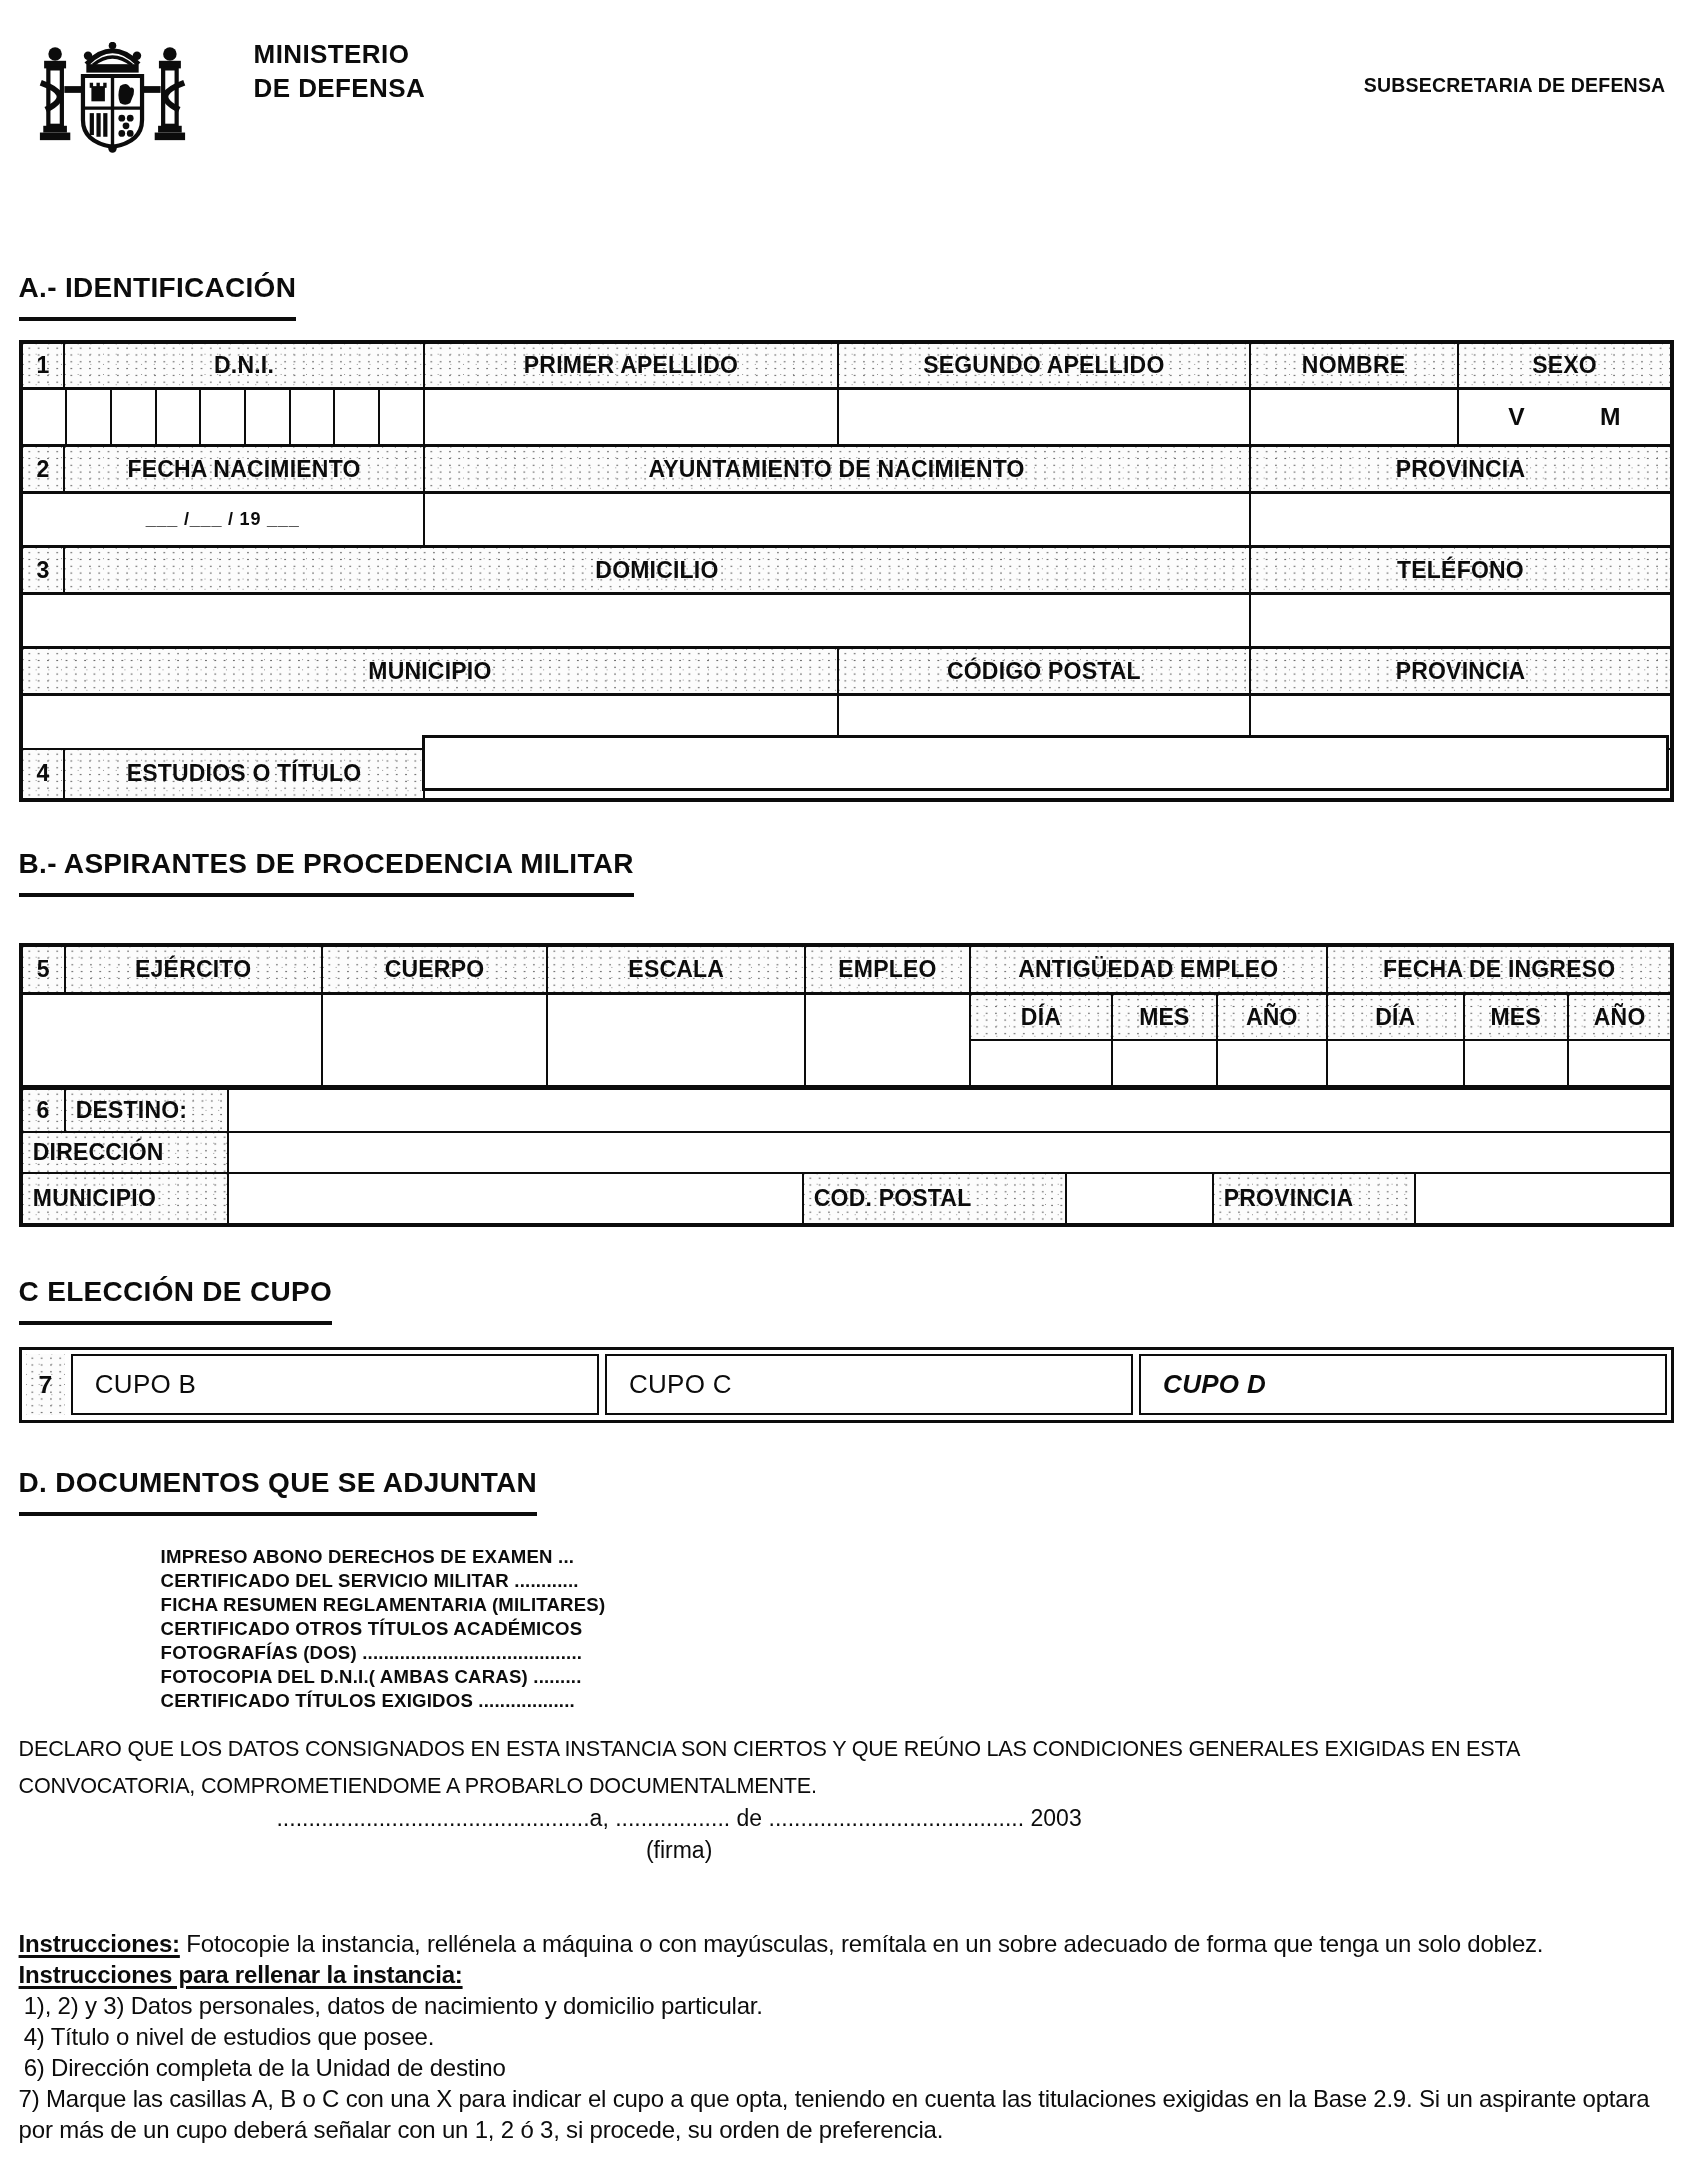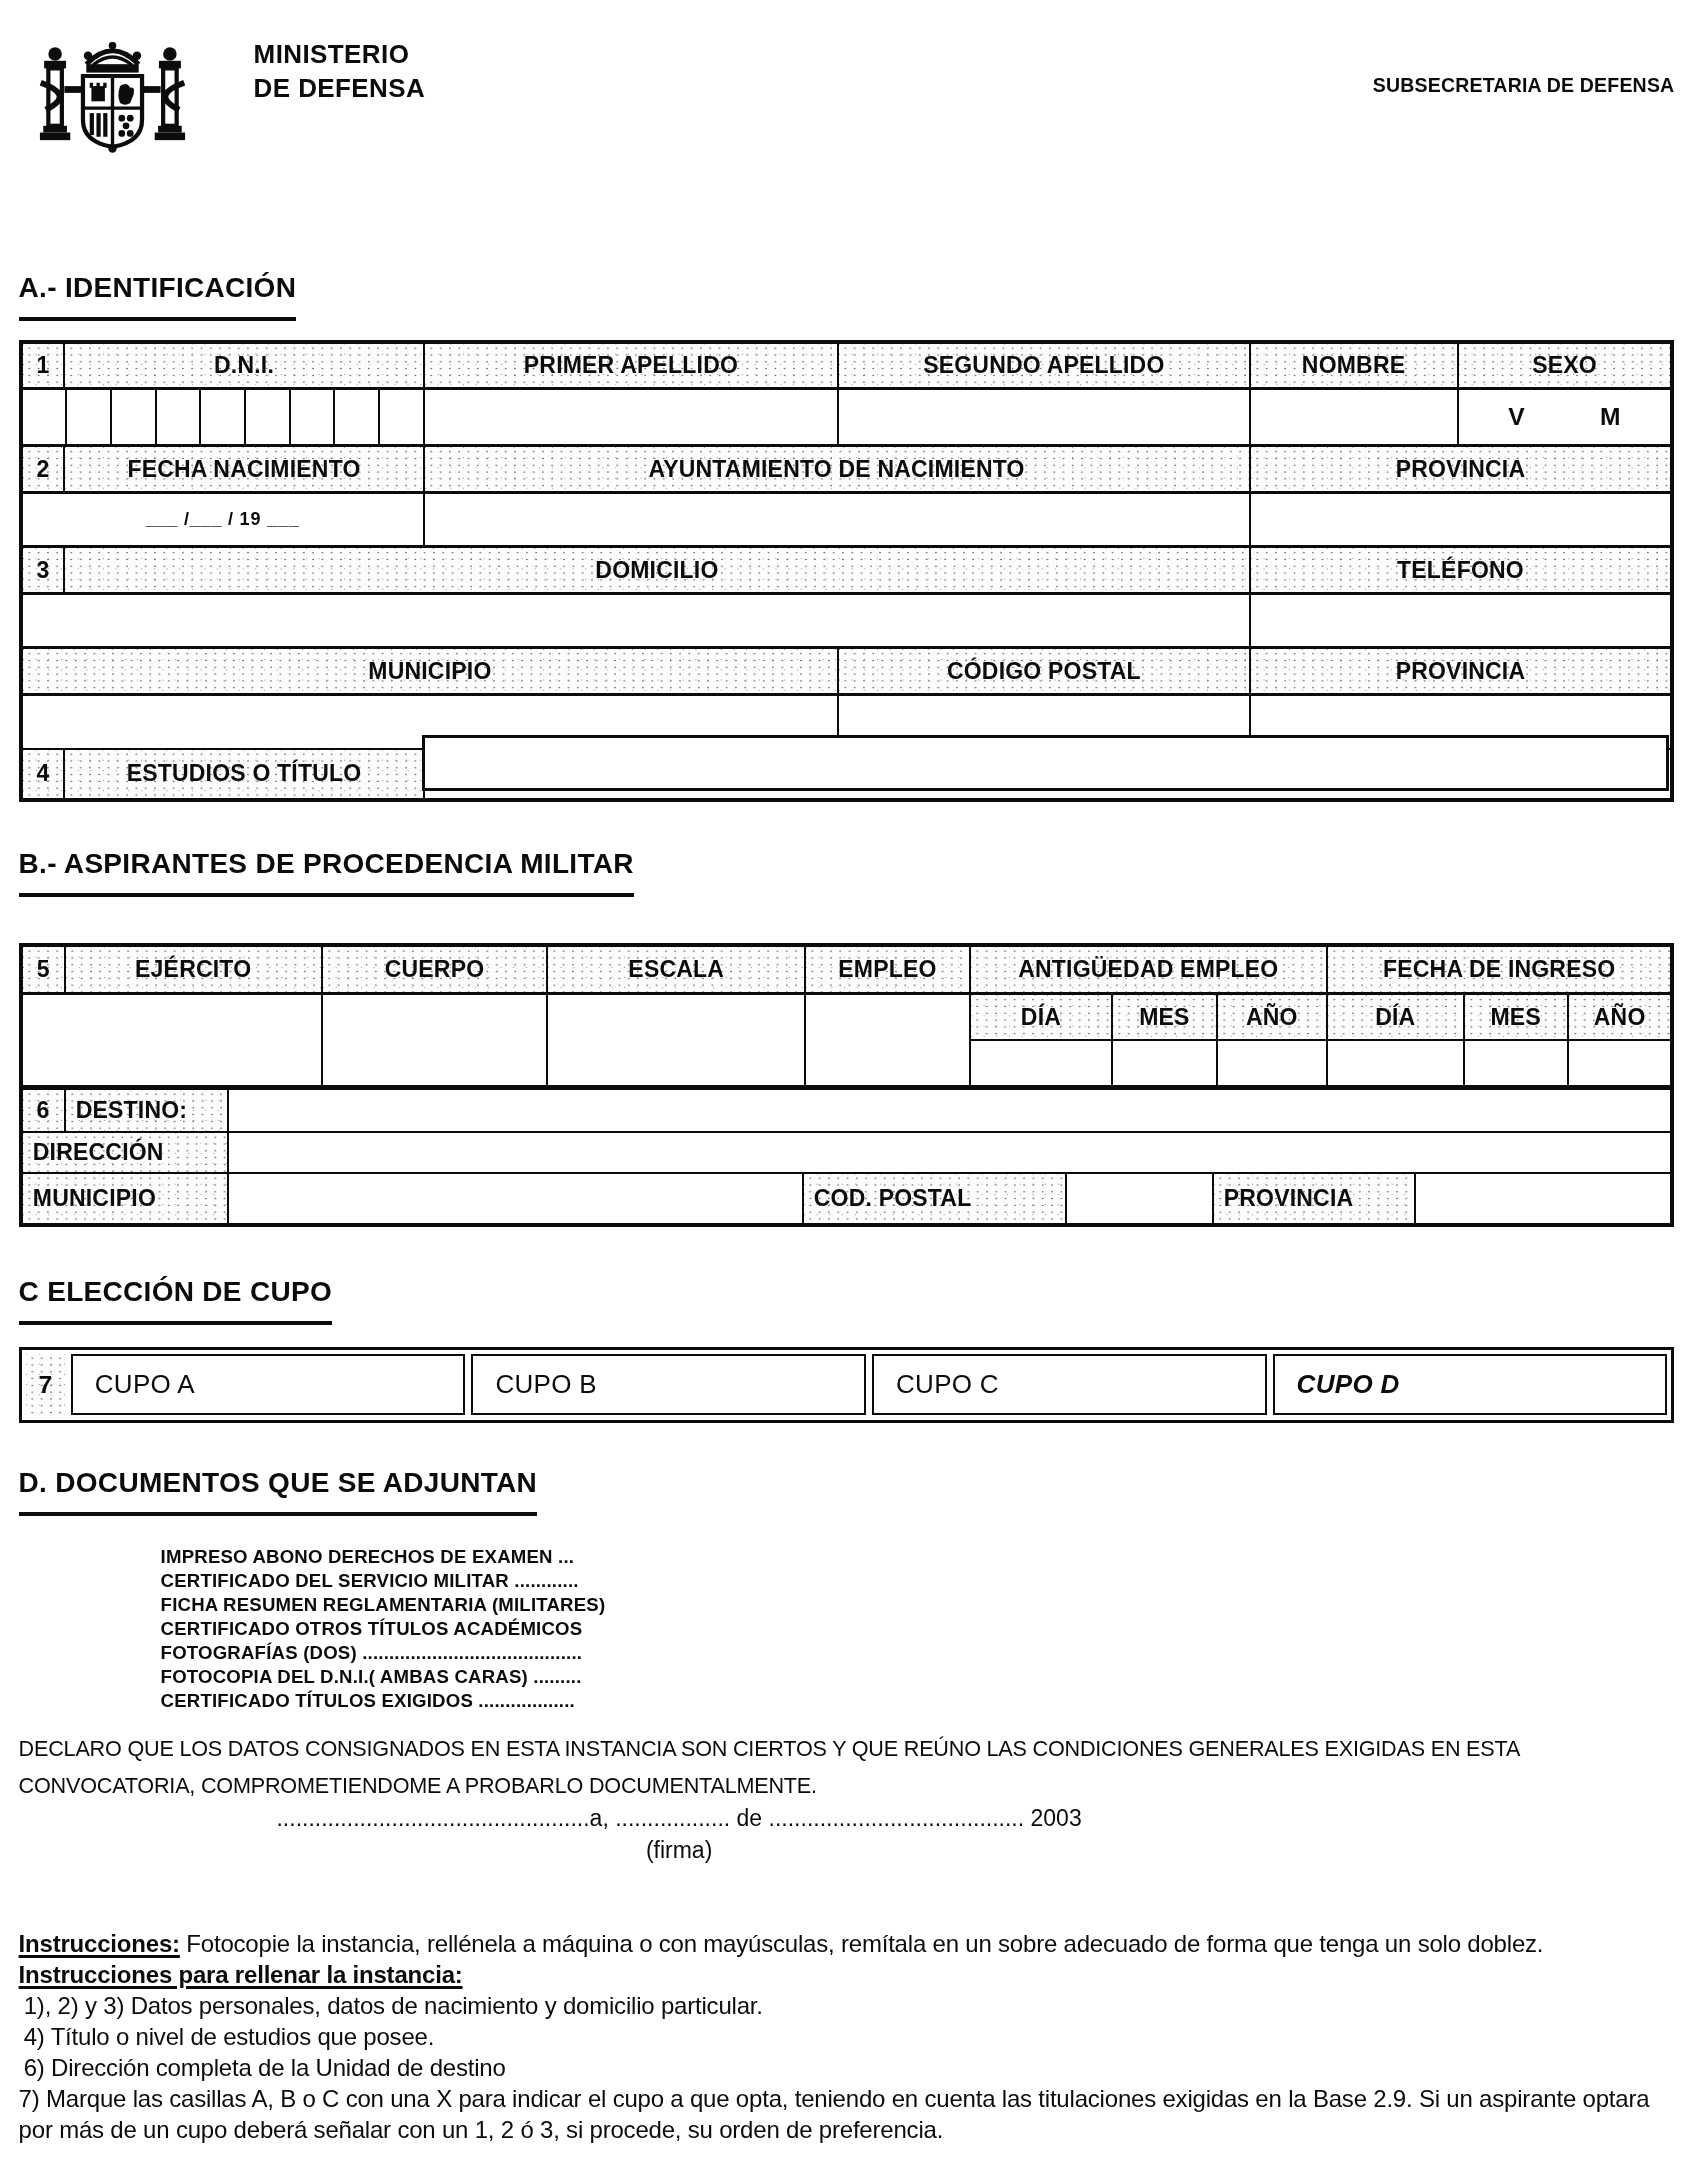"SUBSECRETARIA DE DEFENSA" .hdr-right { right: 0 -> 9px }
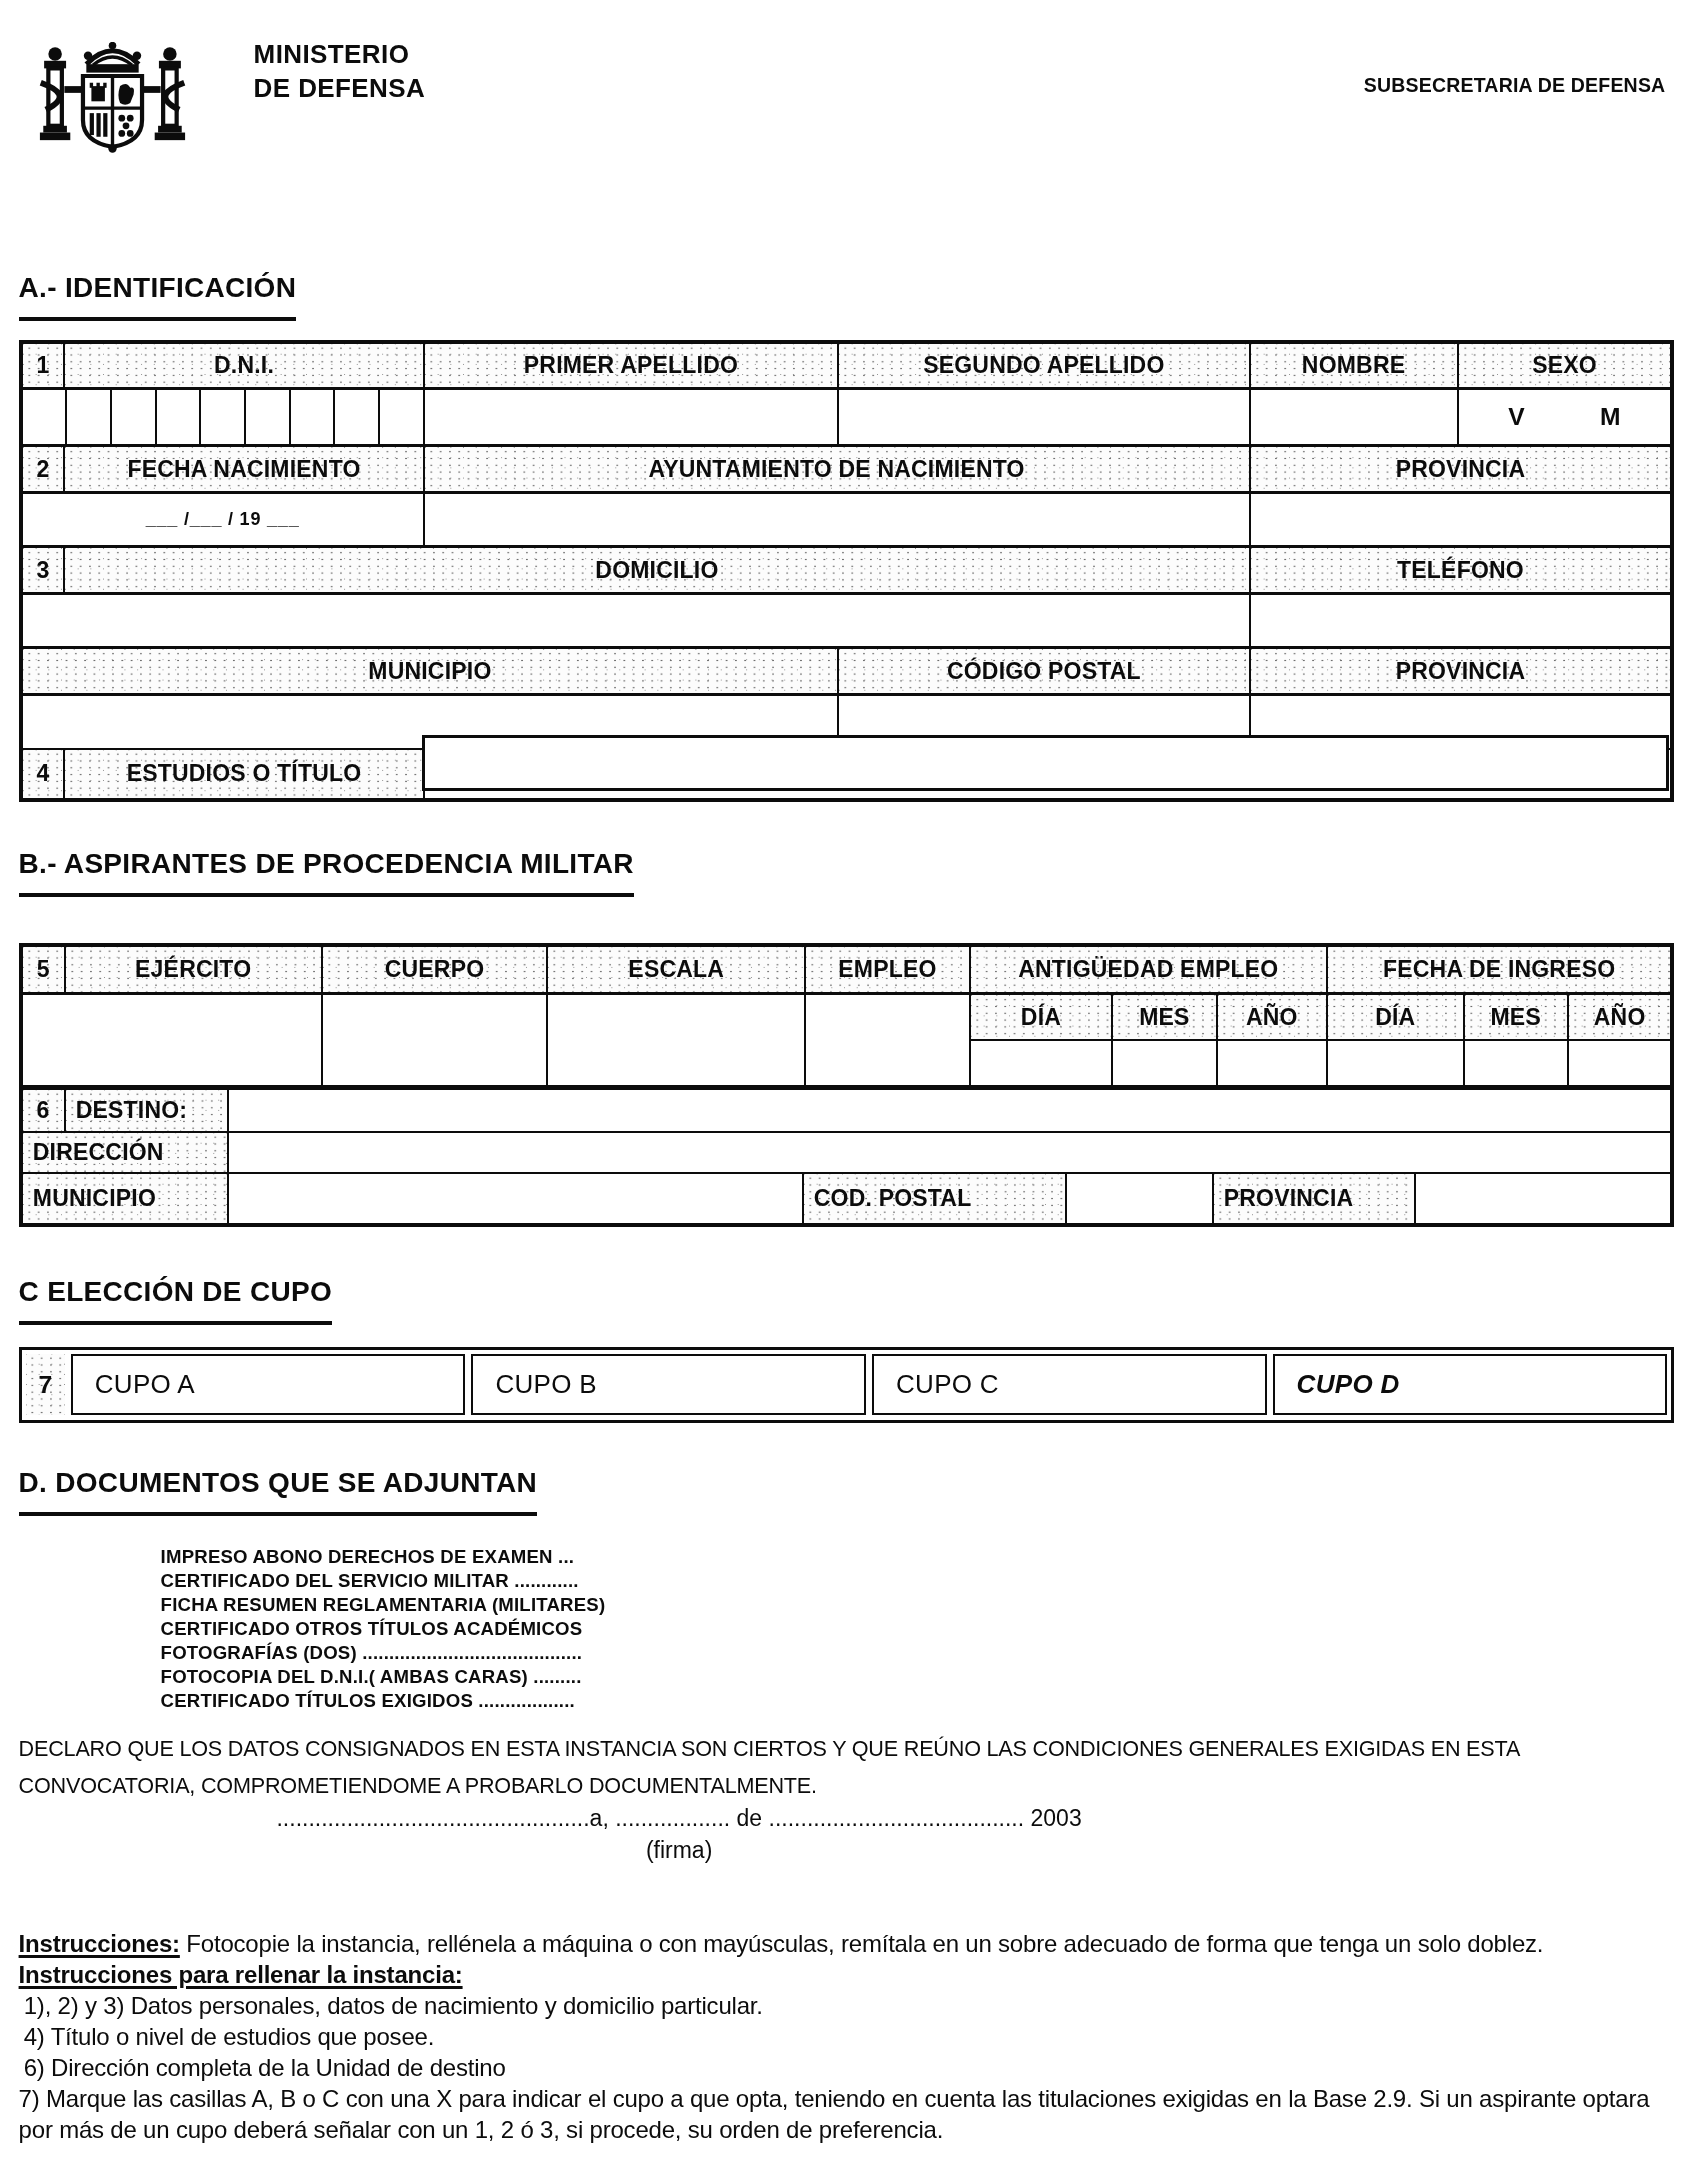"CUPO A" div.cupo { html: <div> <span>CUPO A</span> </div> -> none }
